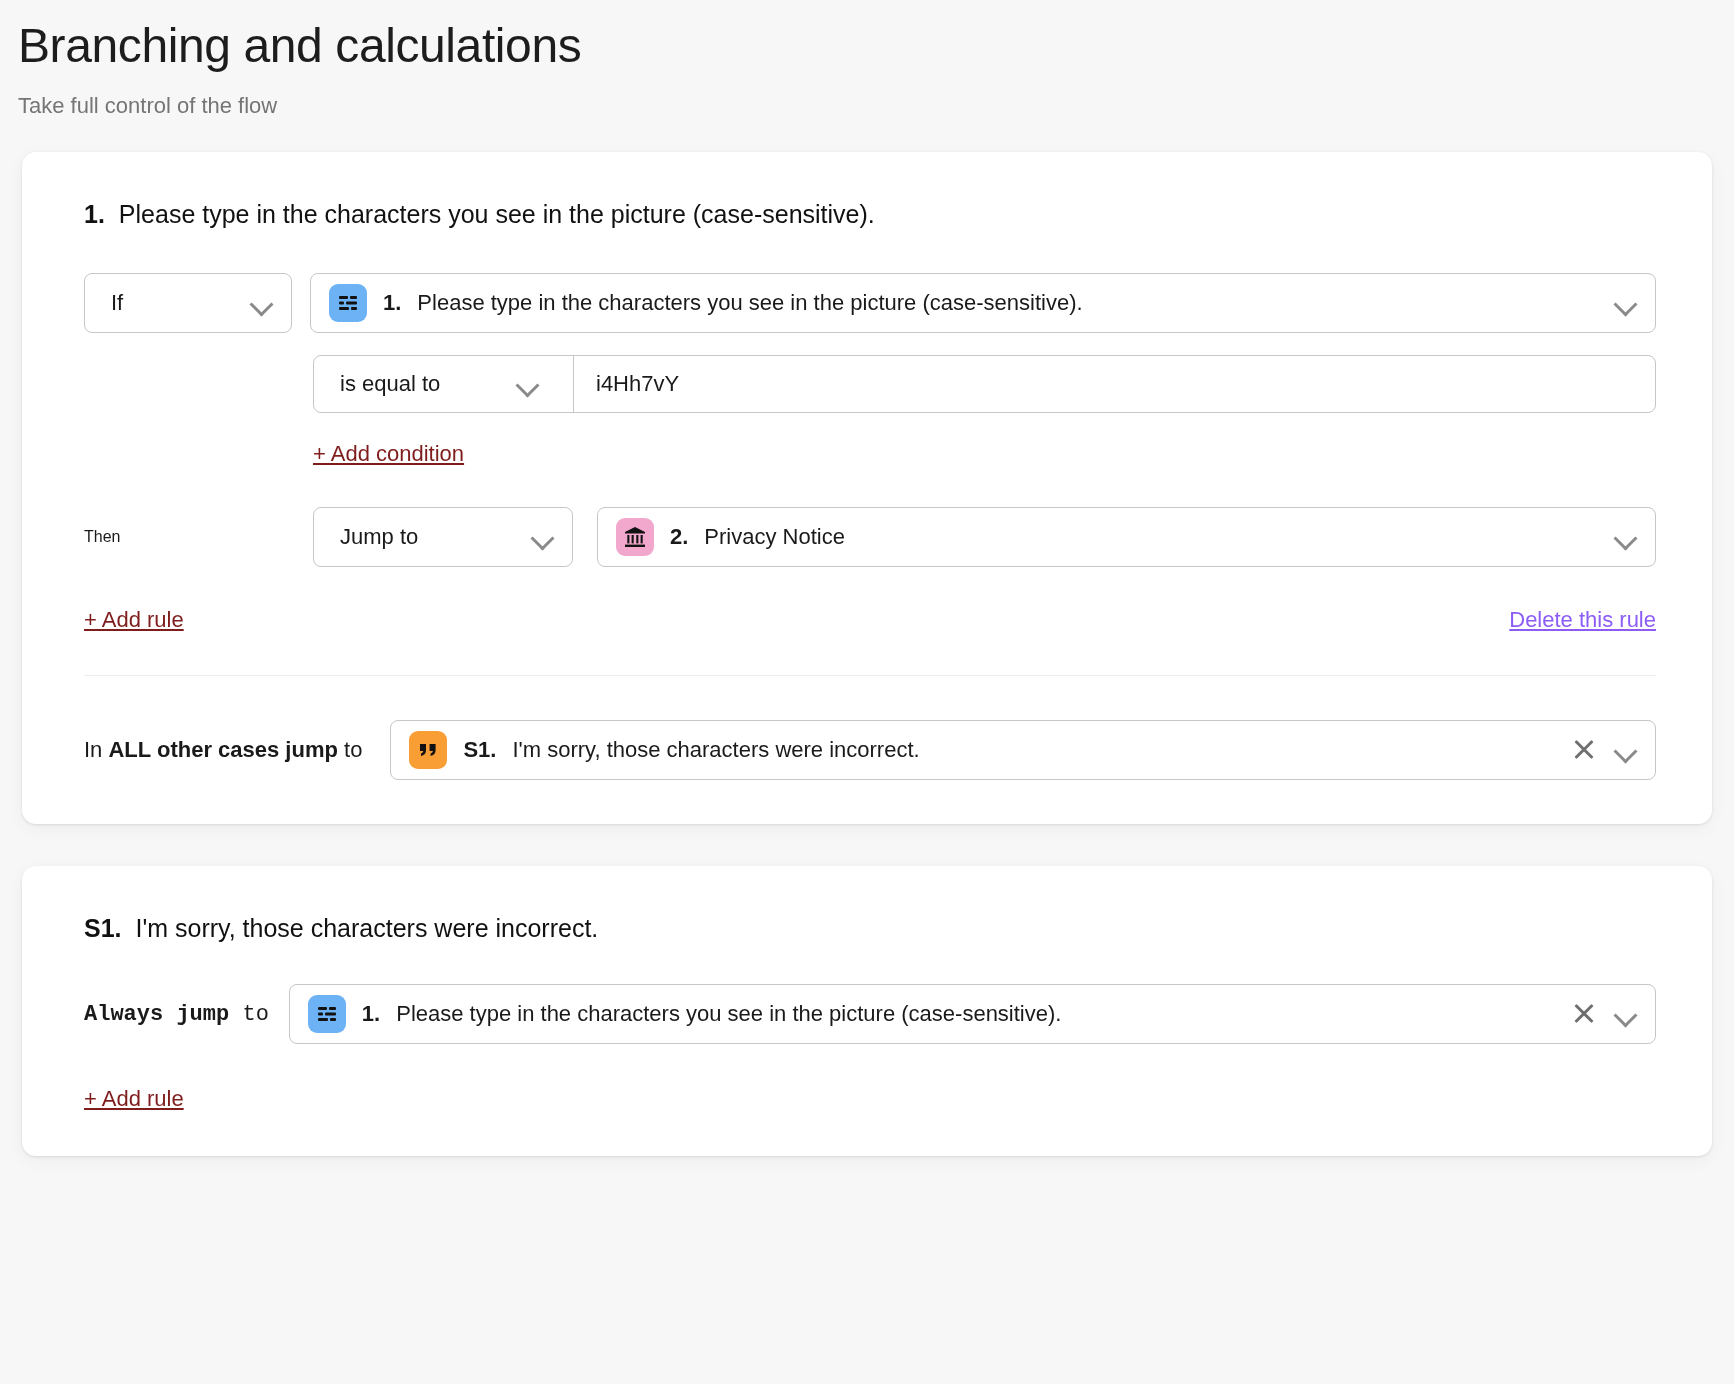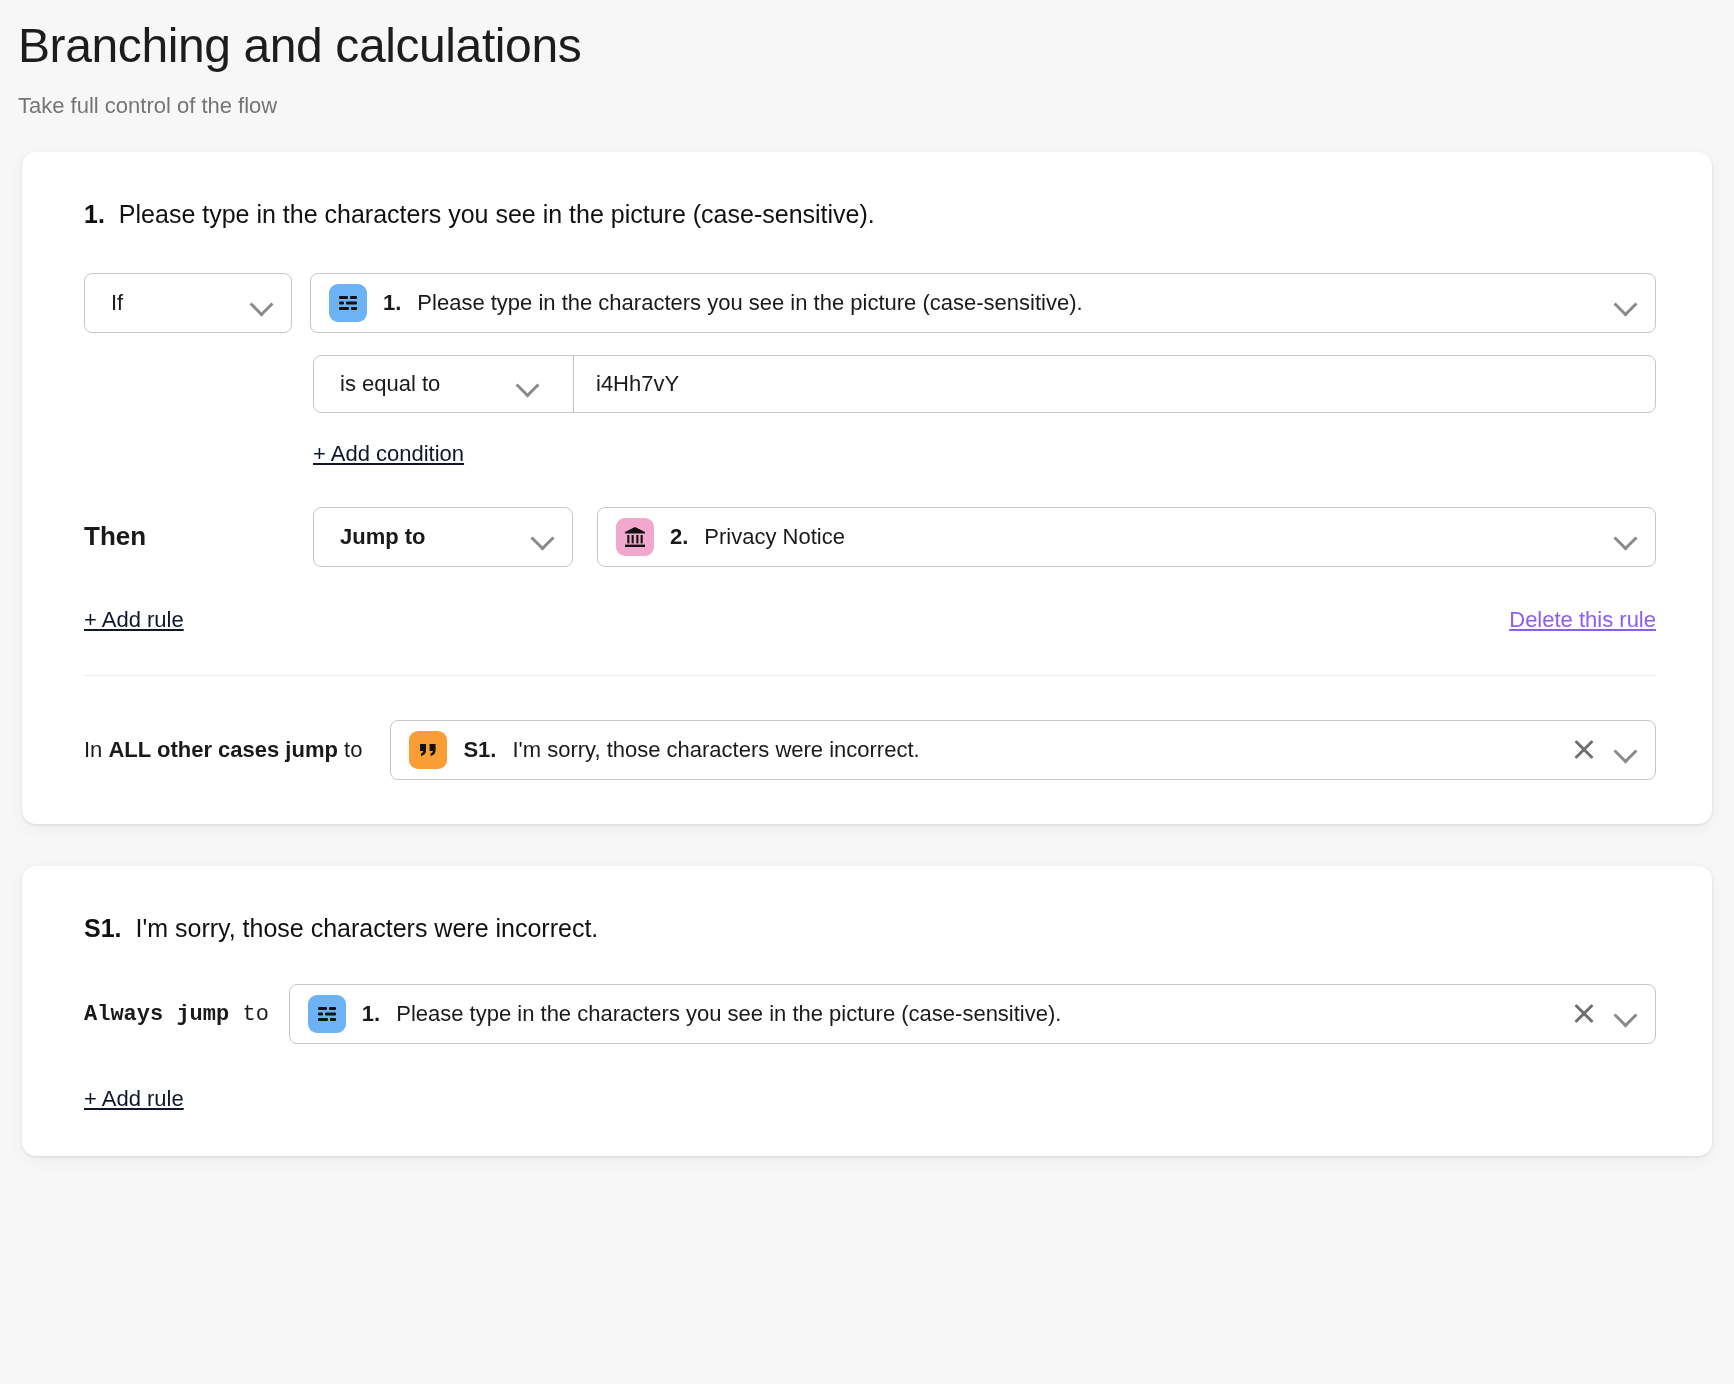"+ Add condition" .link { color: #0f172a -> #7f1d1d }
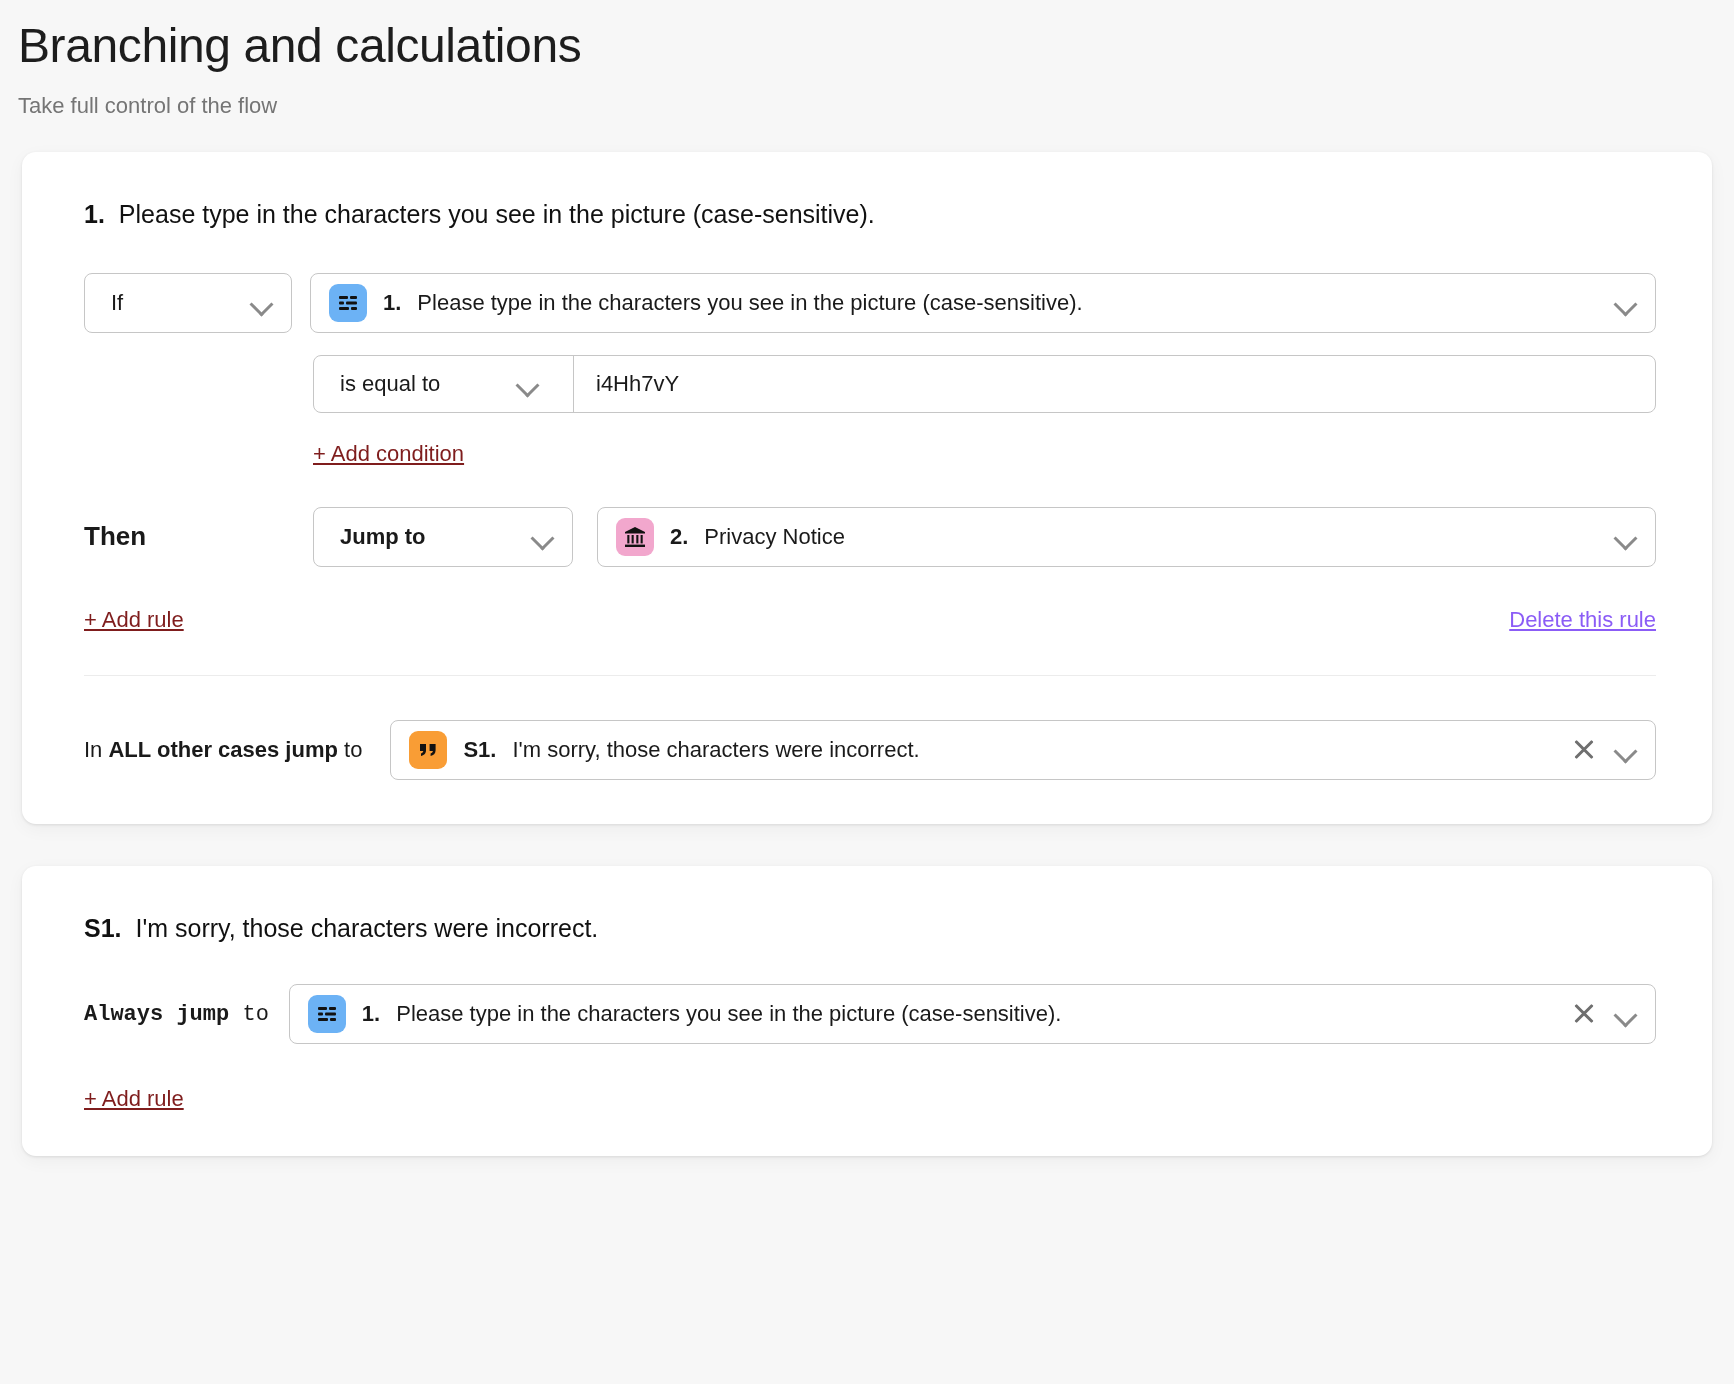"Then" .then-label { font-size: 26px -> 16px; font-weight: bold -> normal }
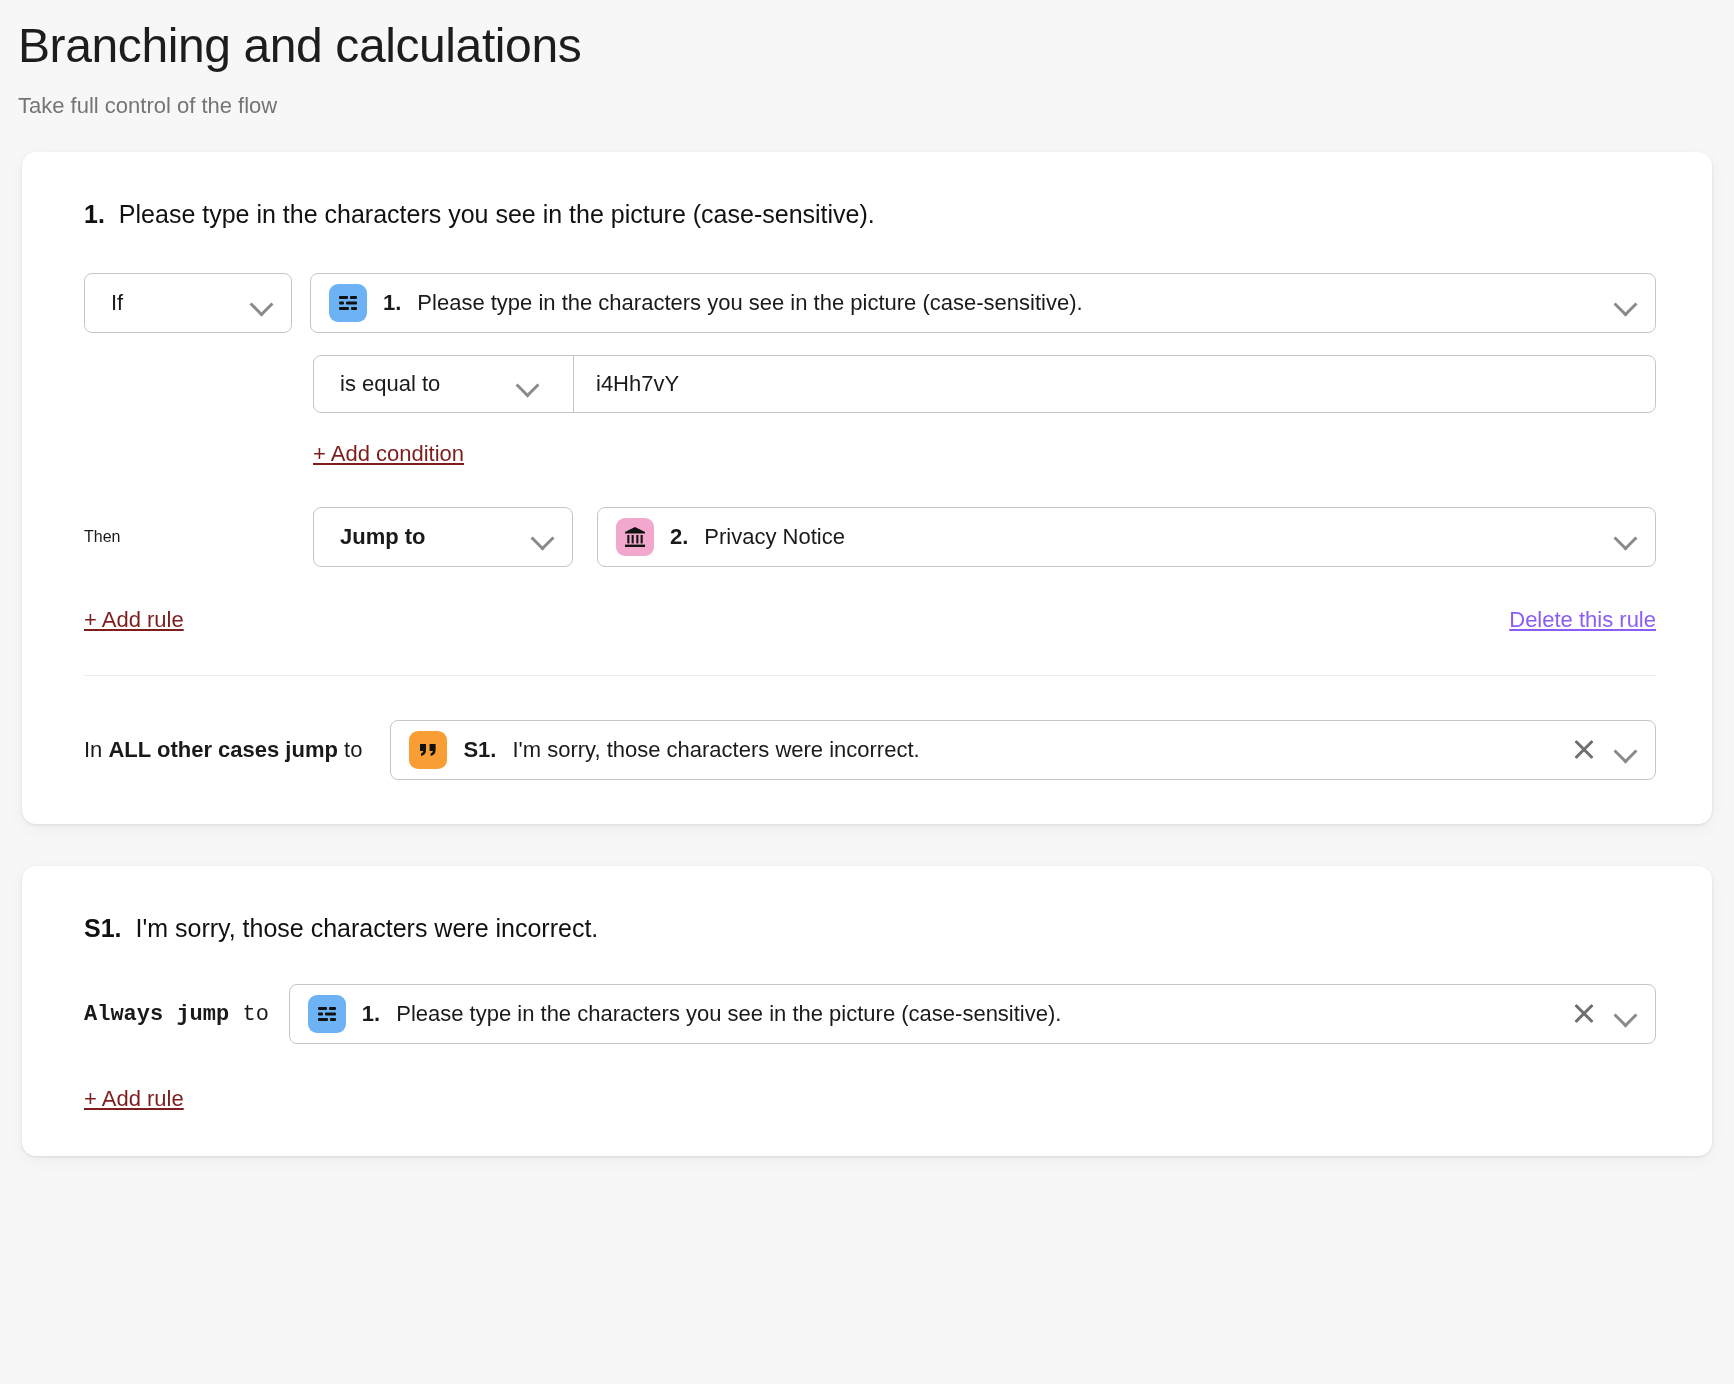"Jump to" .sel-action { font-weight: bold -> none }
